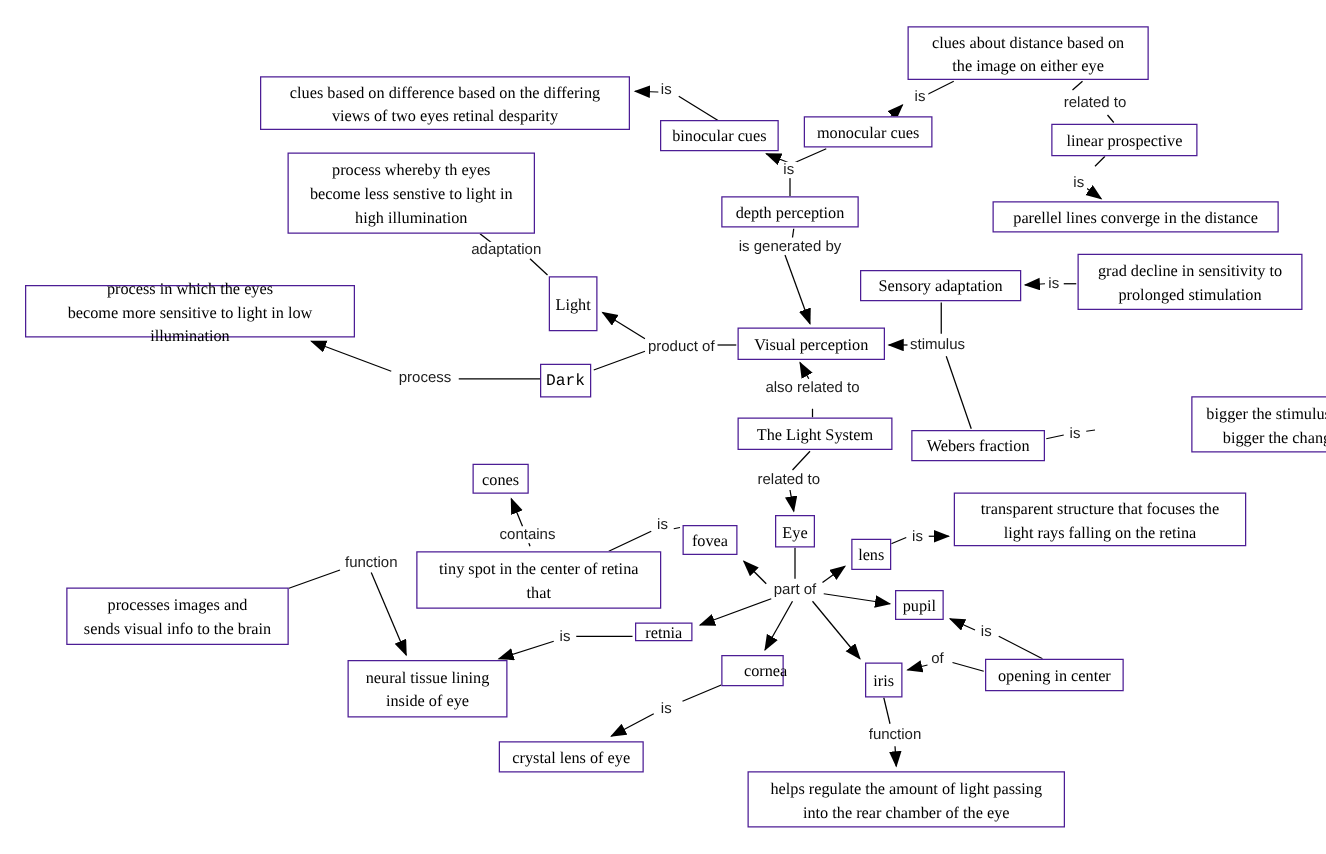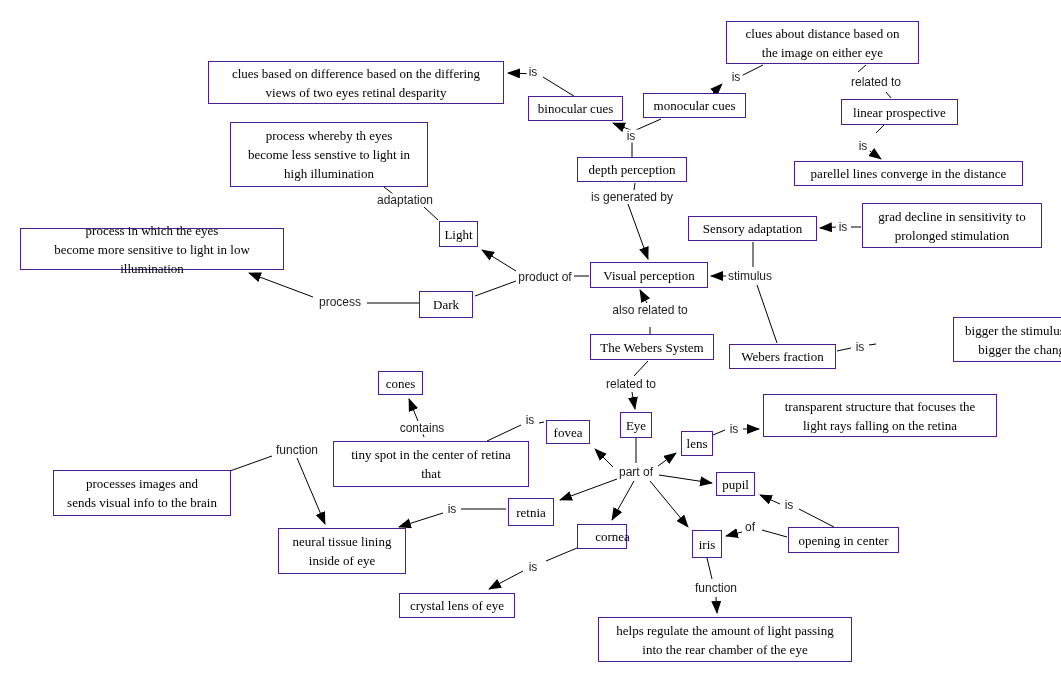"Light" div.node { height: 26px -> 44px }
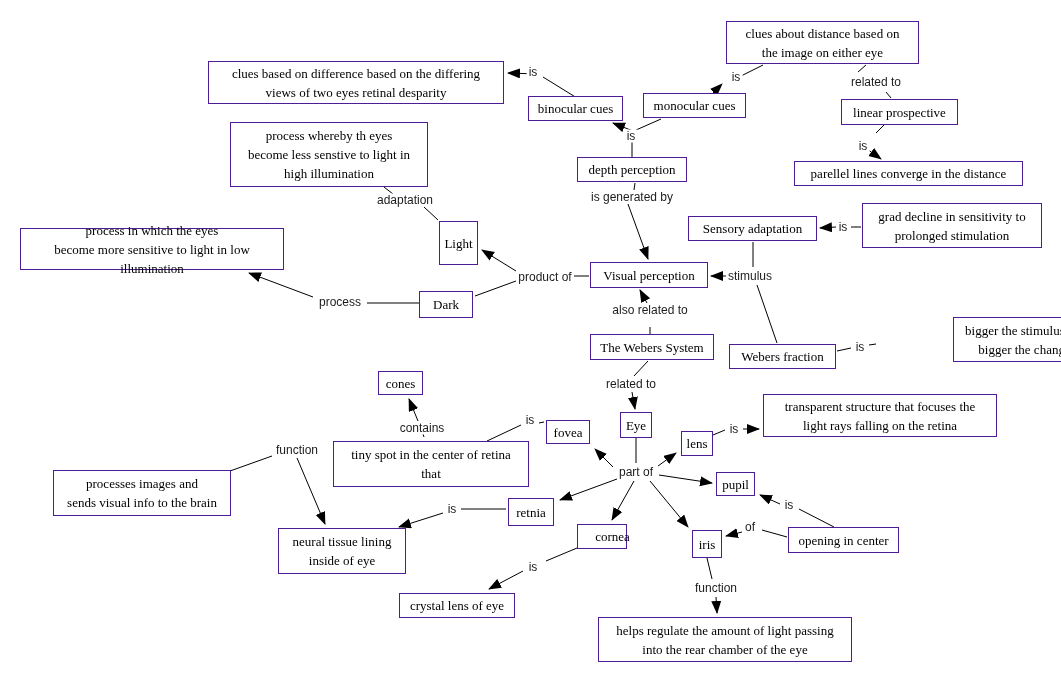"Dark" div.node { font-family: none -> Liberation Mono, monospace; left: 419px -> 432px; width: 54px -> 41px }
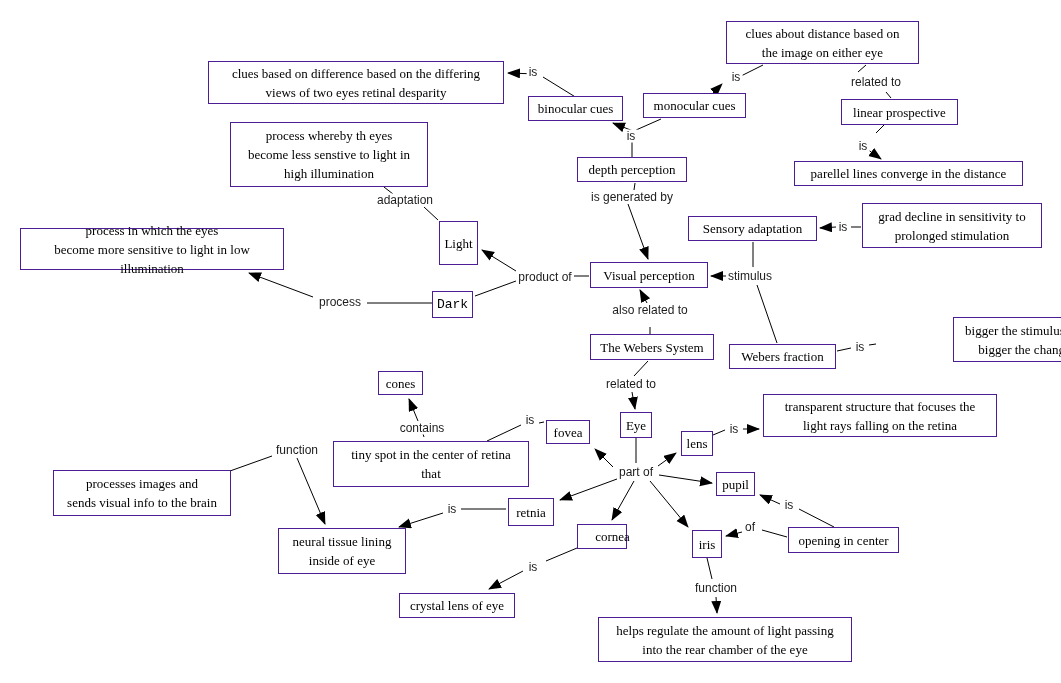"The Webers System" div.node { text: Webers -> Light }
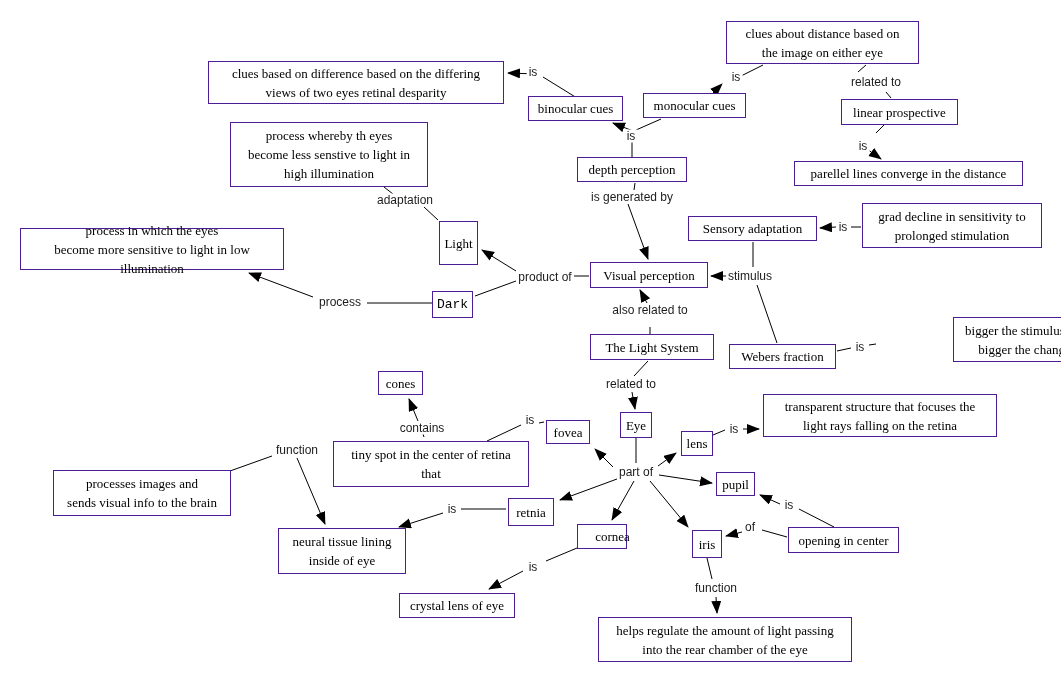"retnia" div.node { height: 28px -> 15px }
